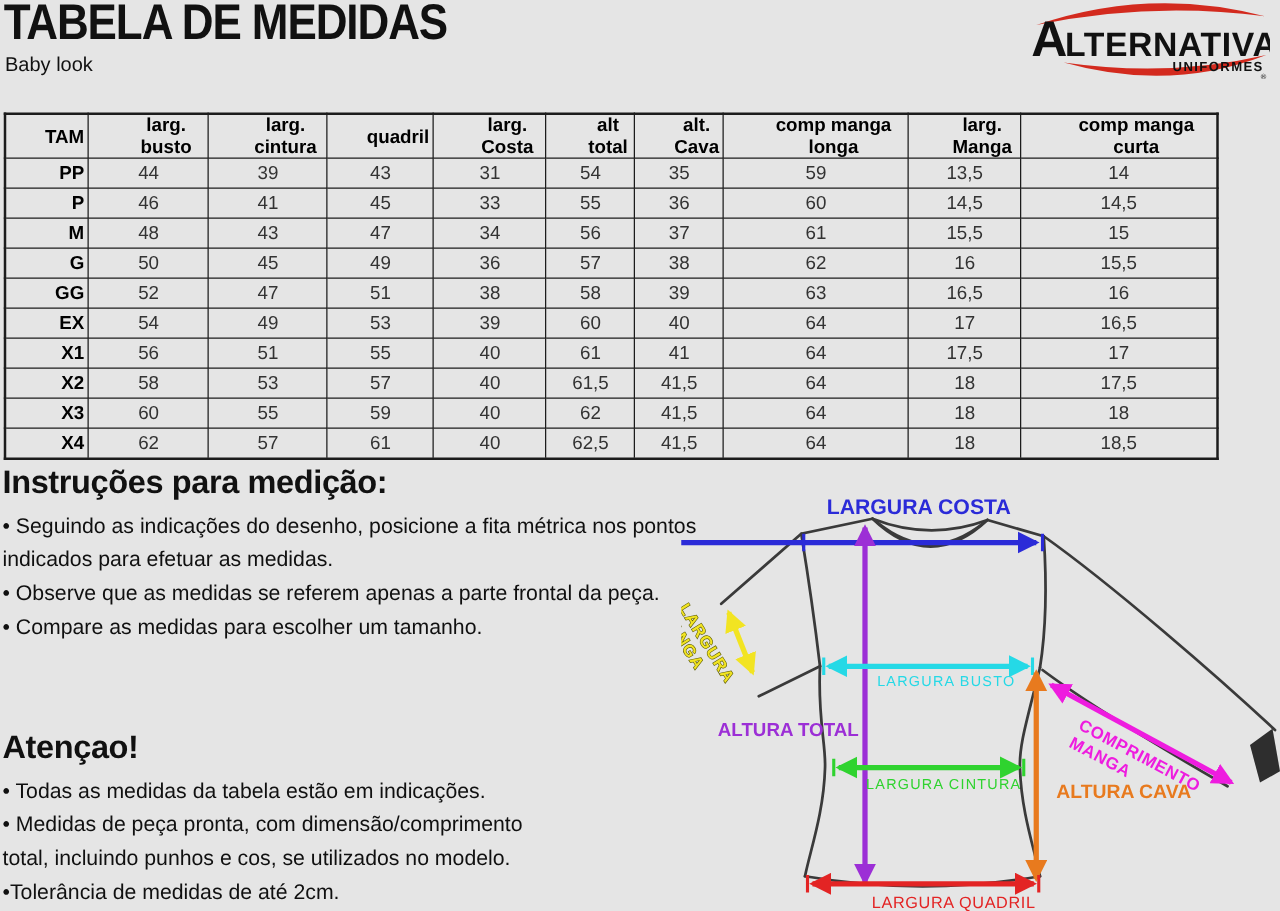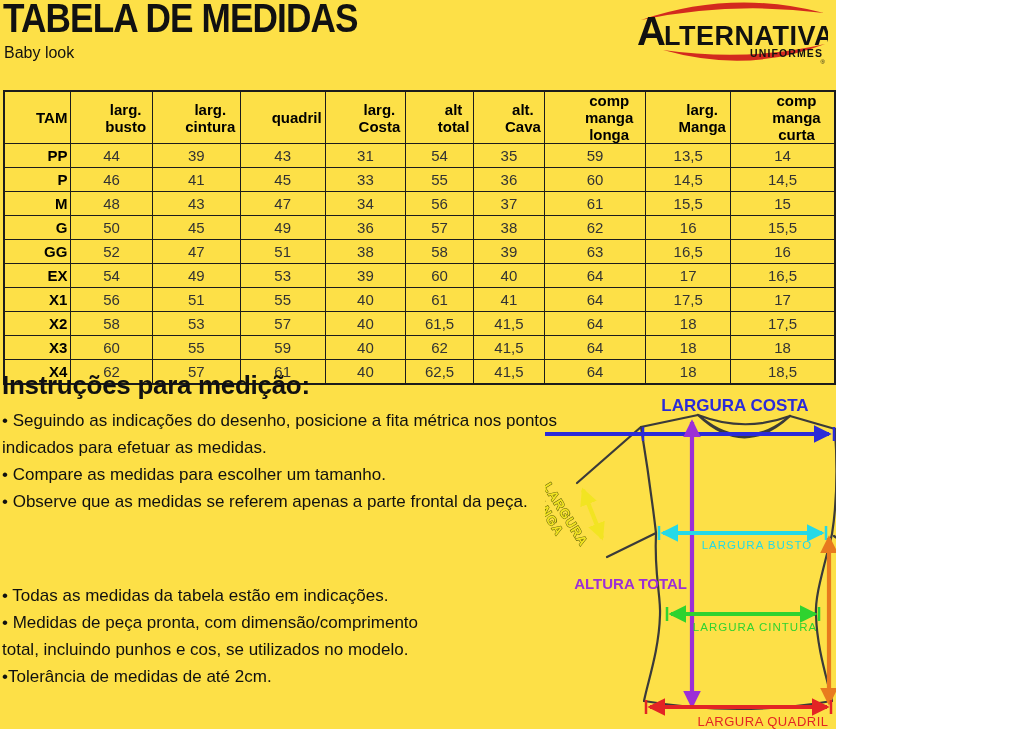"TABELA DE MEDIDAS" .page { background: #fde047 -> #e5e5e5; width: 836px -> 1024px }
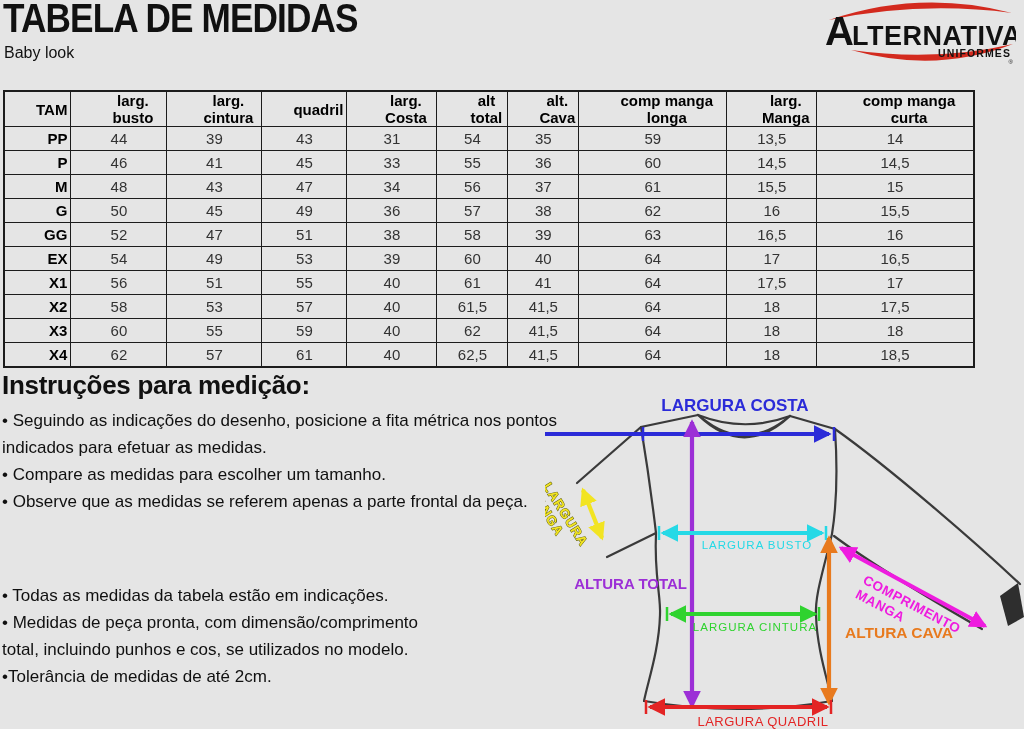"• Compare as medidas para" div.bullet { order: before "• Observe que as medidas" -> after "• Observe que as medidas" }
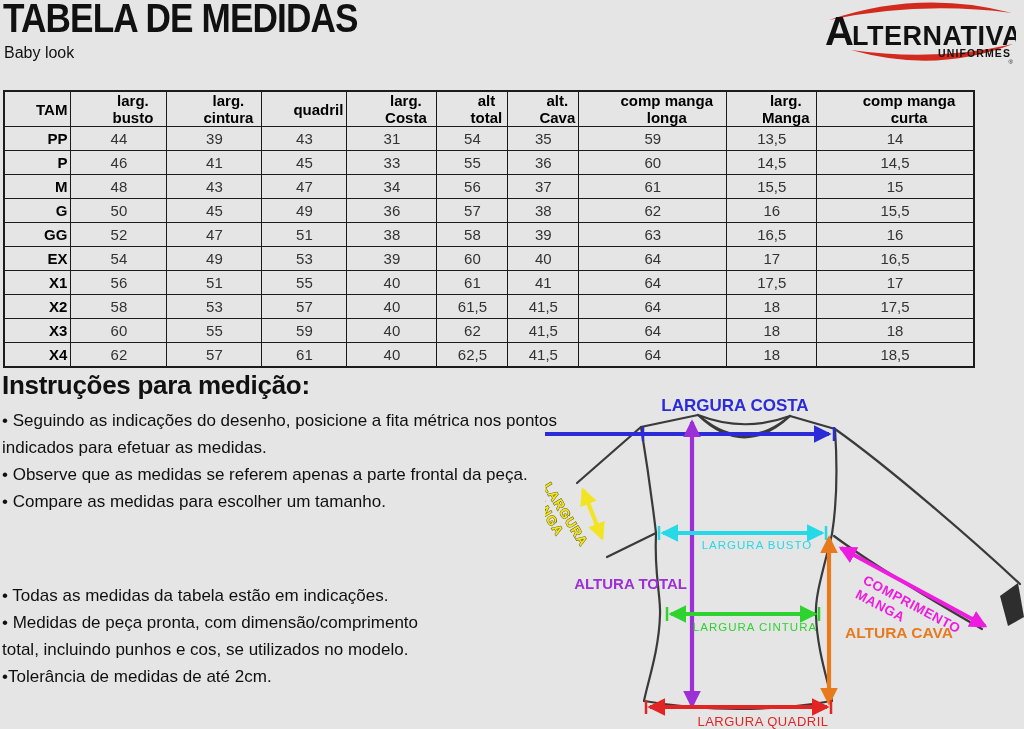"Atençao!" h2.sec-heading { html: none -> <h2>Atençao!</h2> }
